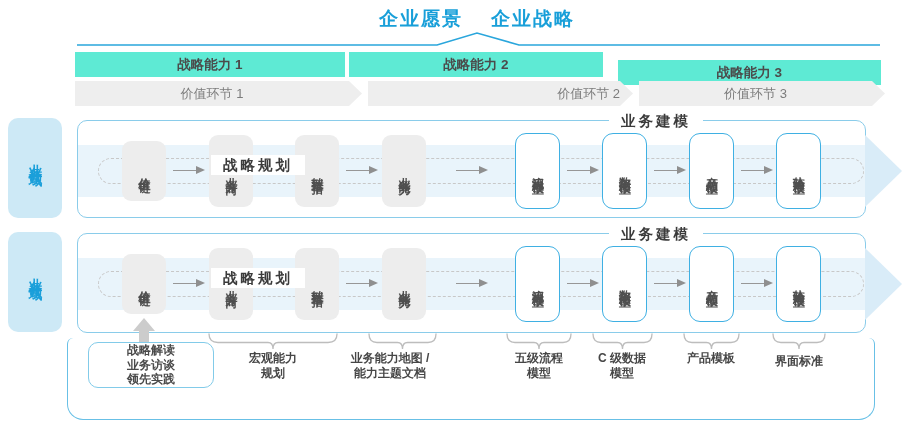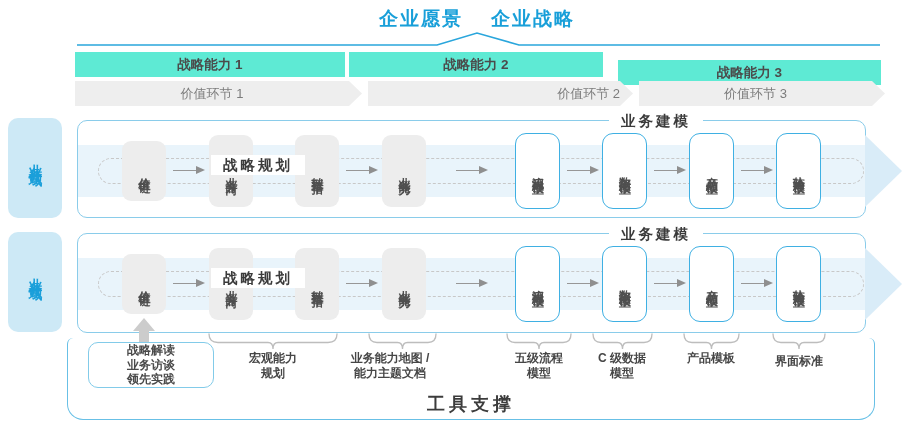"工具支撑" div.tool-label { html: <div>工具支撑</div> -> none }
